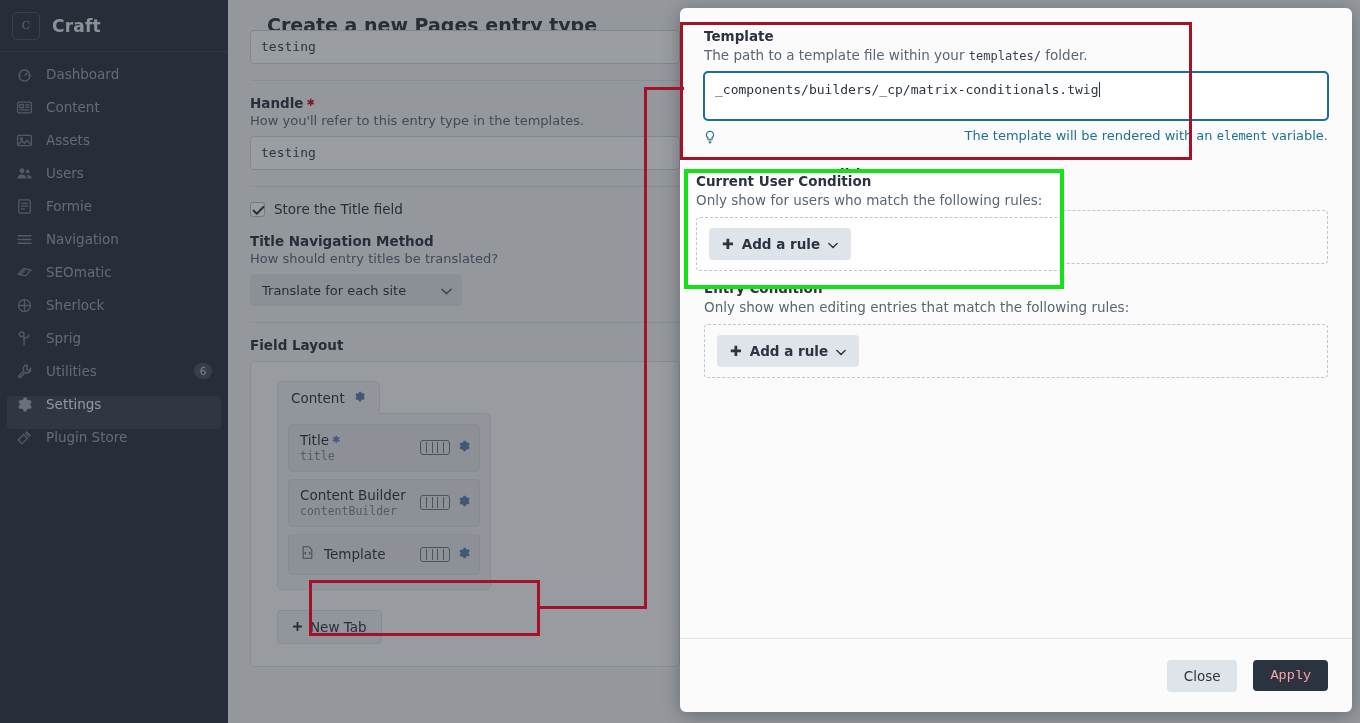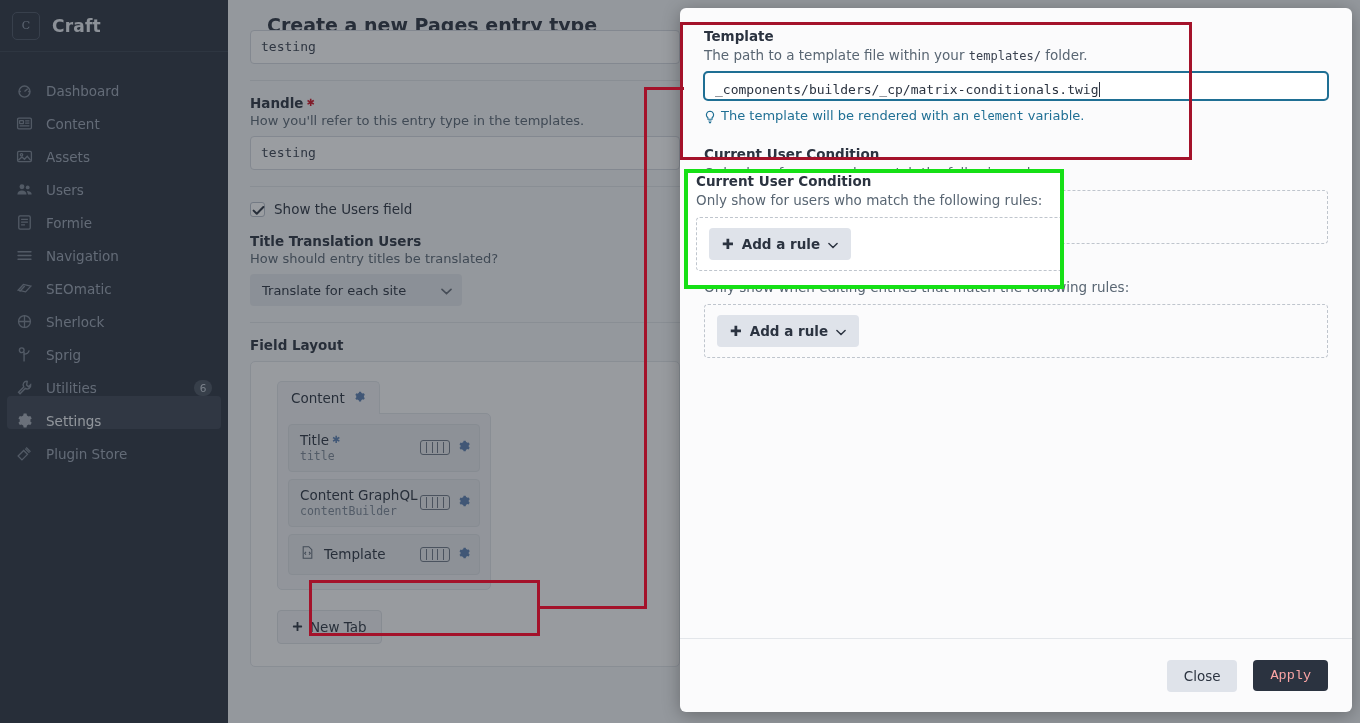"Dashboard" .nav-item { align-items: flex-end -> flex-start }
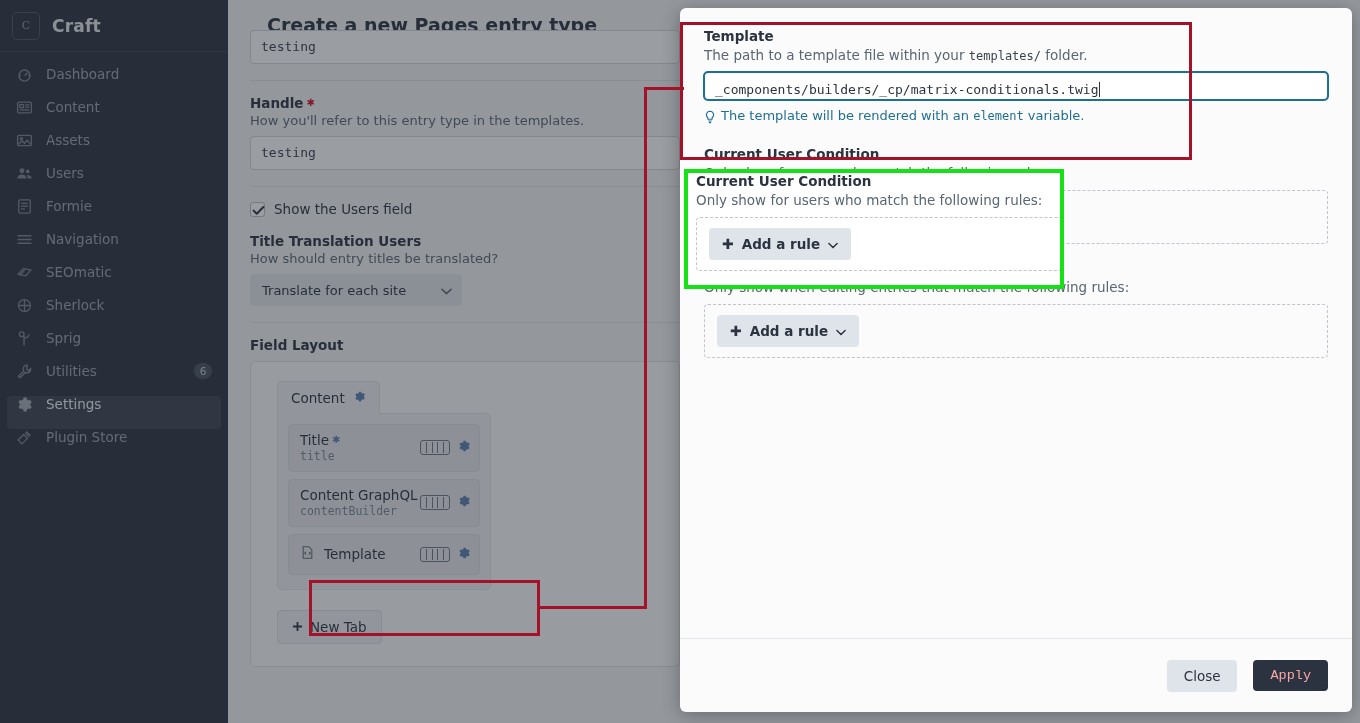"_components/builders/_cp/matrix-conditio" .tpl-input { height: 28px -> 48px }
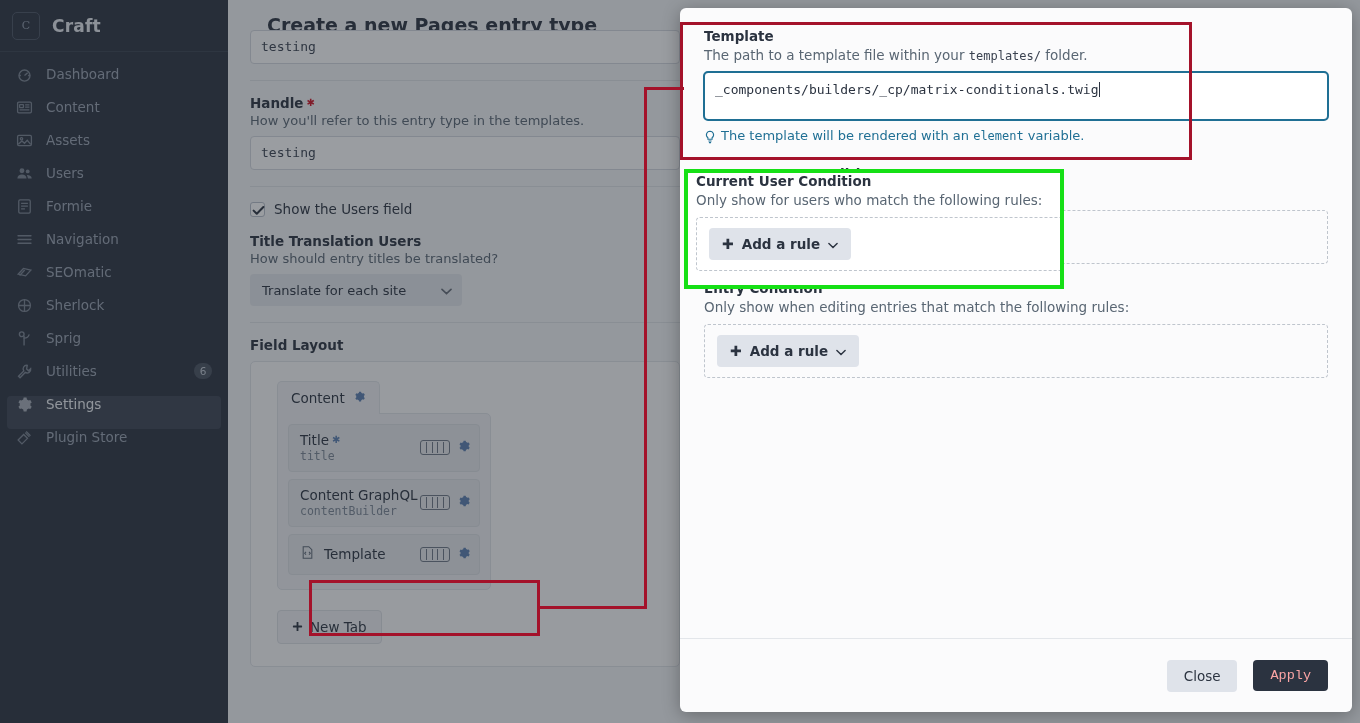"The template will be rendered" .tip { justify-content: none -> space-between }
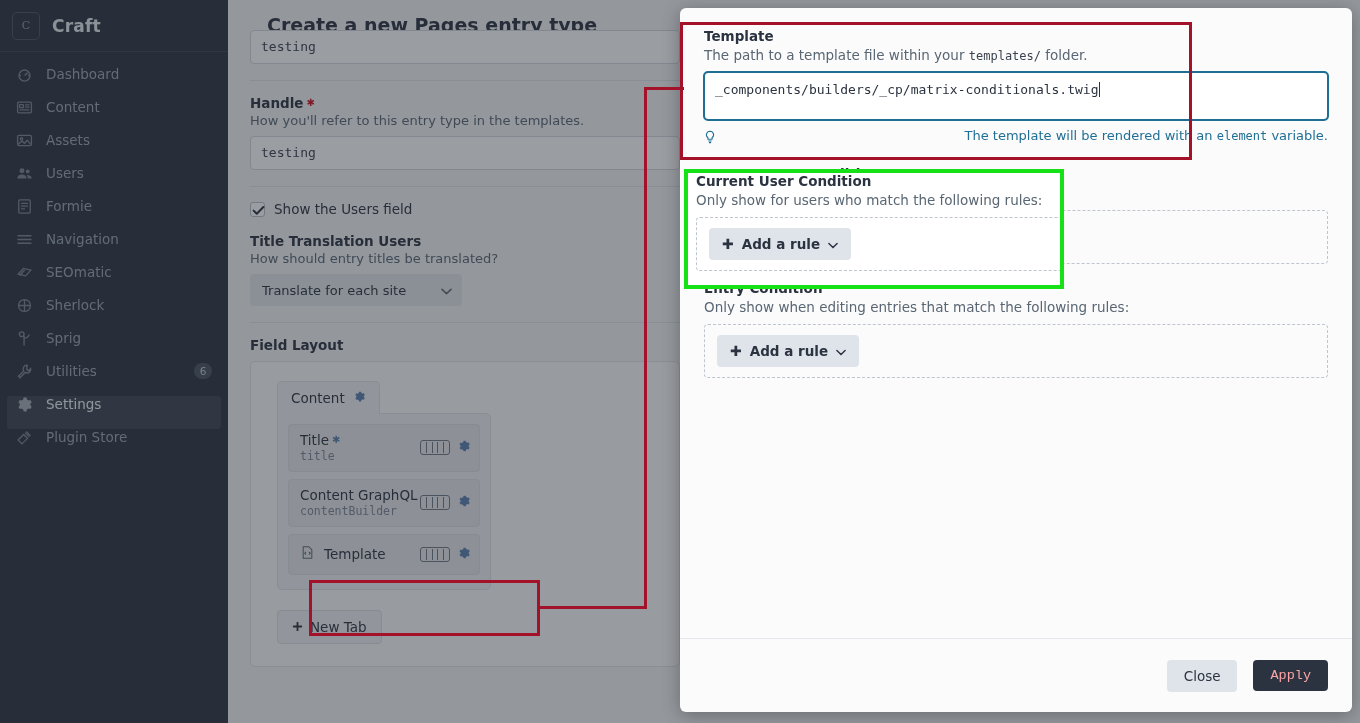"Show the Users field" span.chk-label { text: Show the Users -> Store the Title }
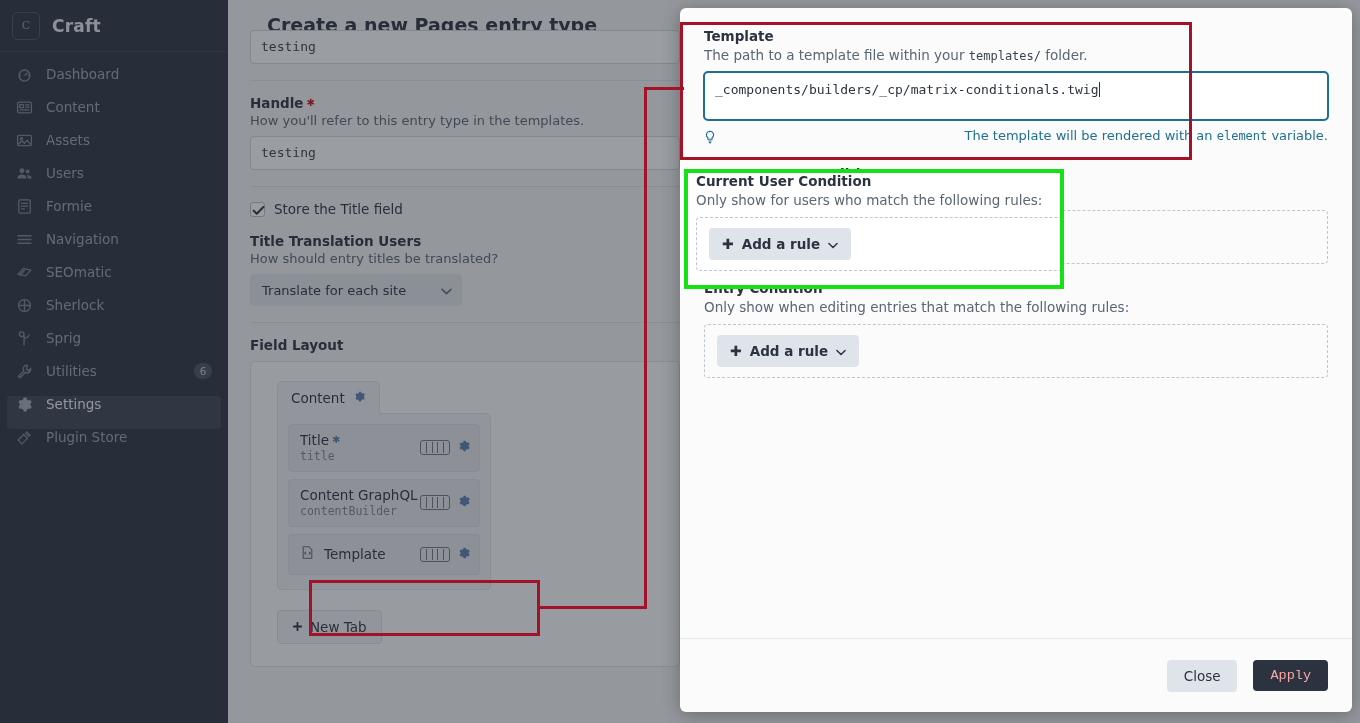"Title Translation Users" div.fld-label { text: Translation Users -> Navigation Method }
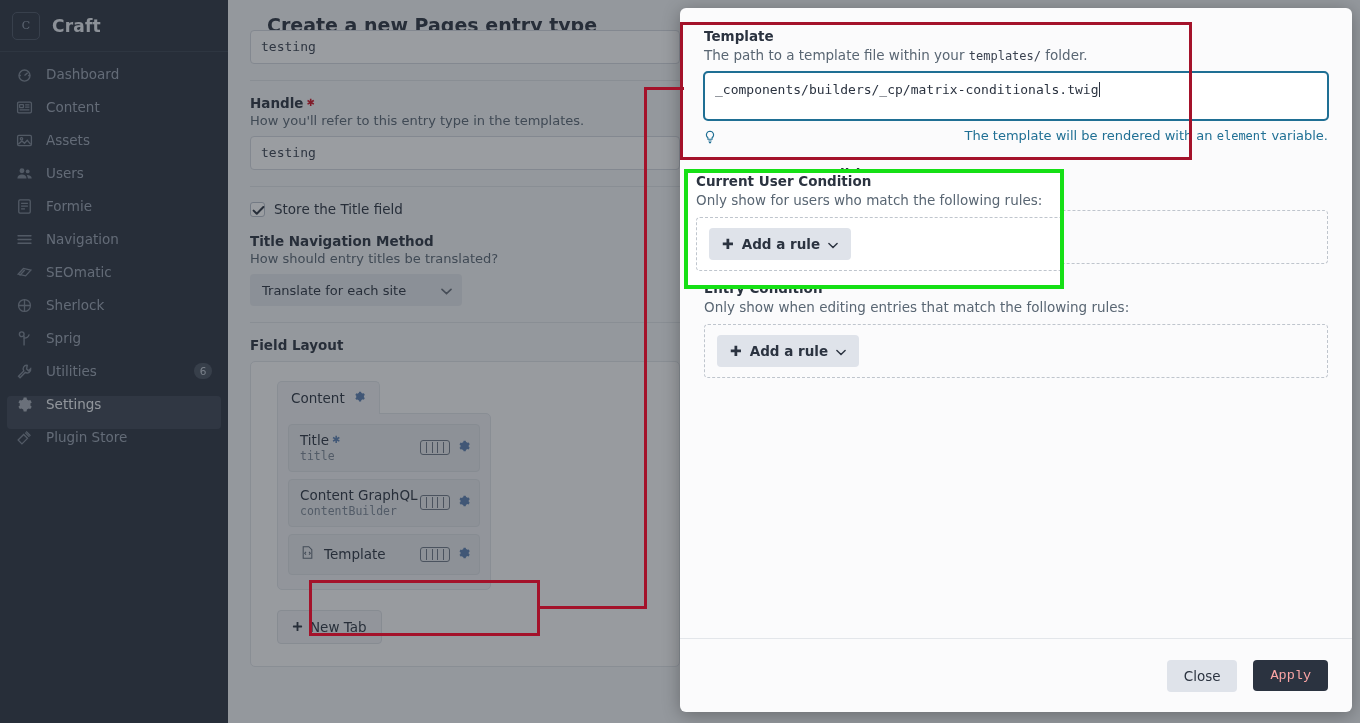"Content GraphQL" div.card-name { text: GraphQL -> Builder }
